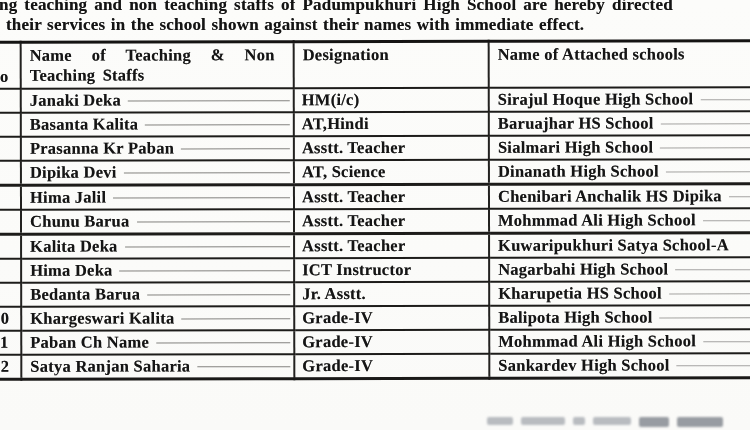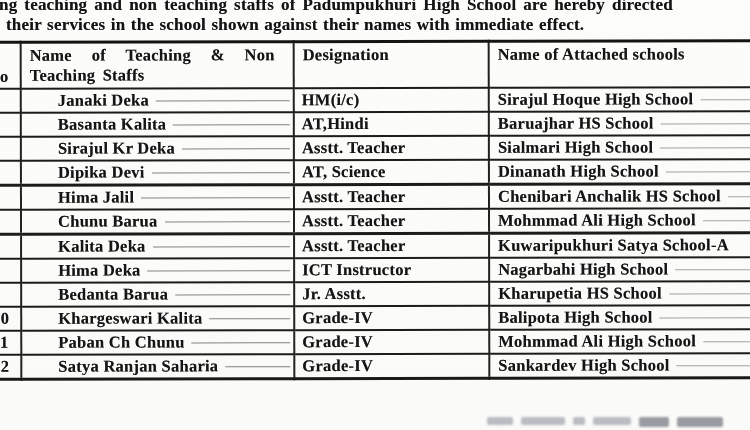"Janaki Deka" .cell-name .txt { margin-left: 28px -> none }
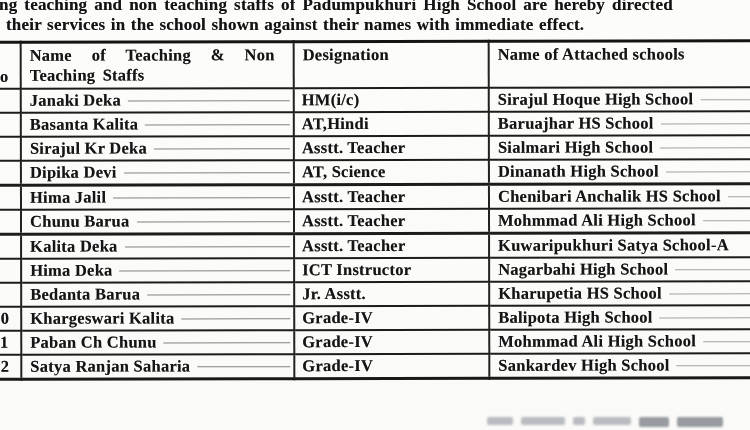"Sirajul Kr Deka" span.txt { text: Sirajul Kr Deka -> Prasanna Kr Paban }
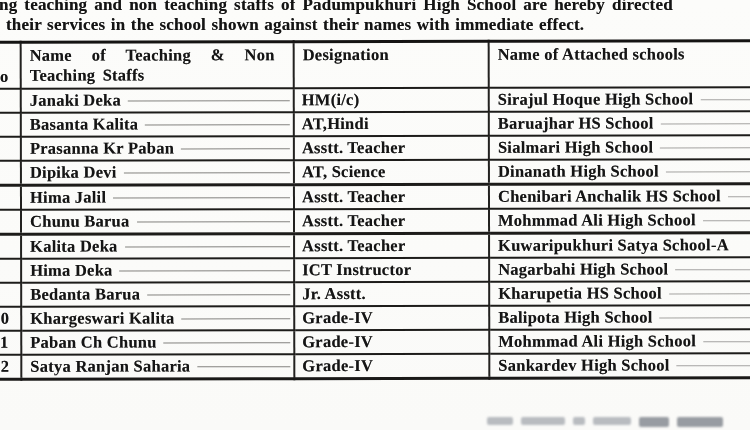"Chenibari Anchalik HS School" span.txt { text: School -> Dipika }
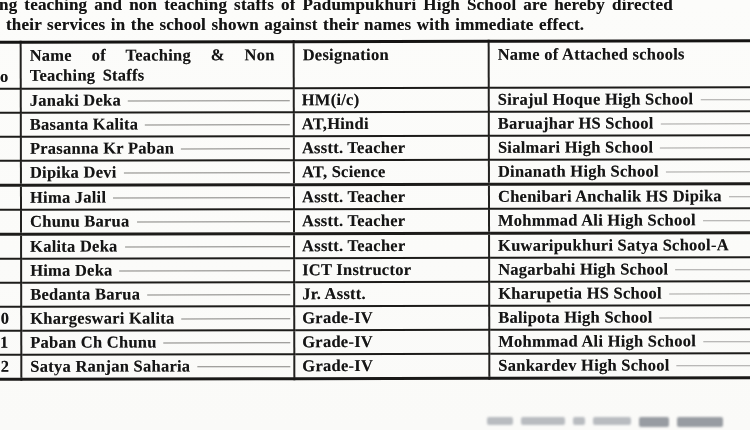"Paban Ch Chunu" span.txt { text: Chunu -> Name }
